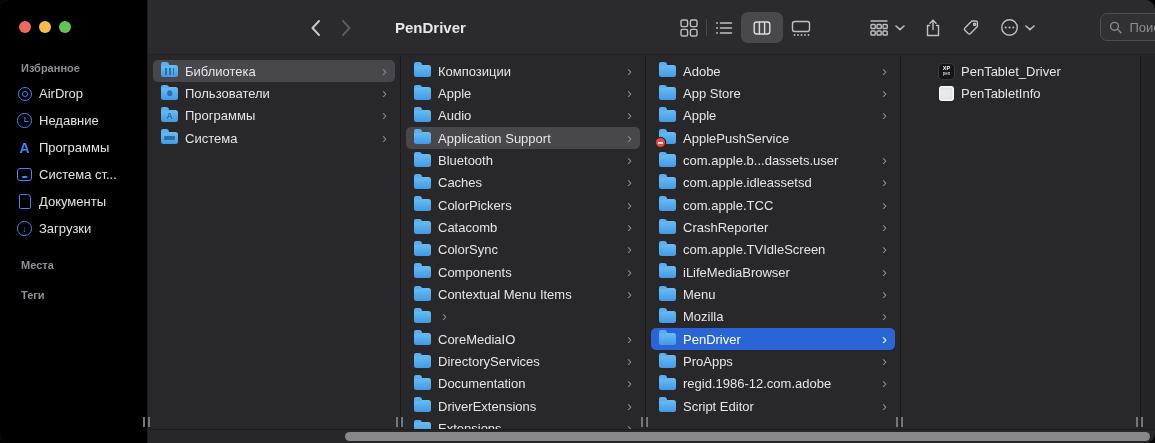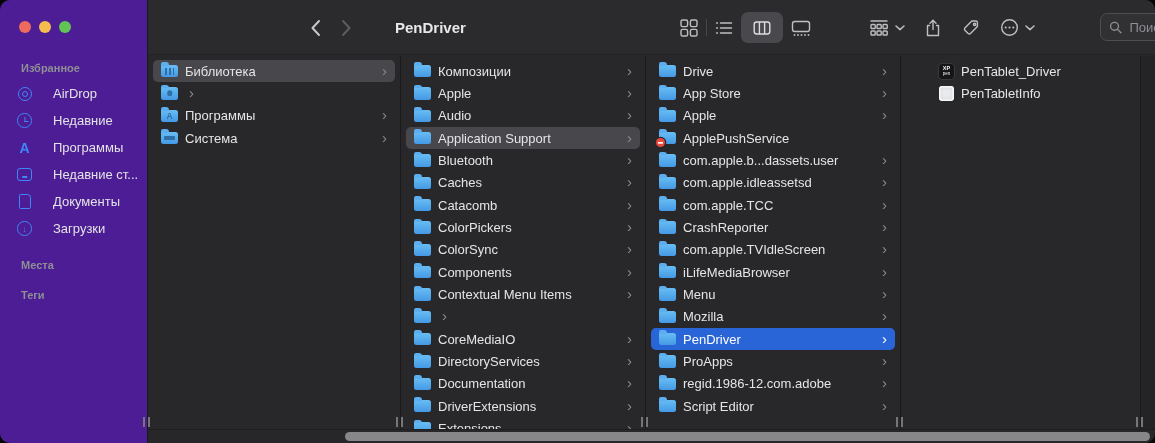"Избранное" .sidebar { background: #4c1d95 -> #000000 }
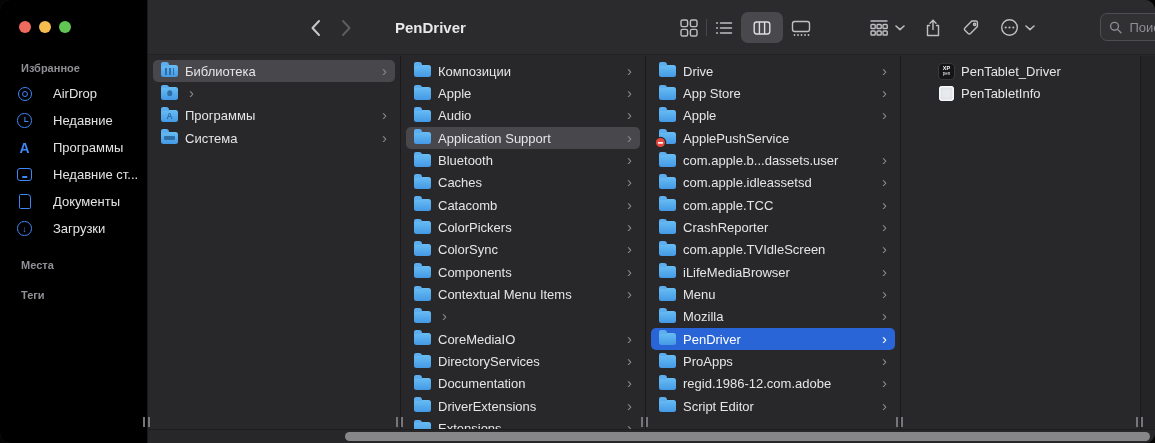"Drive" span.lbl { text: Drive -> Adobe }
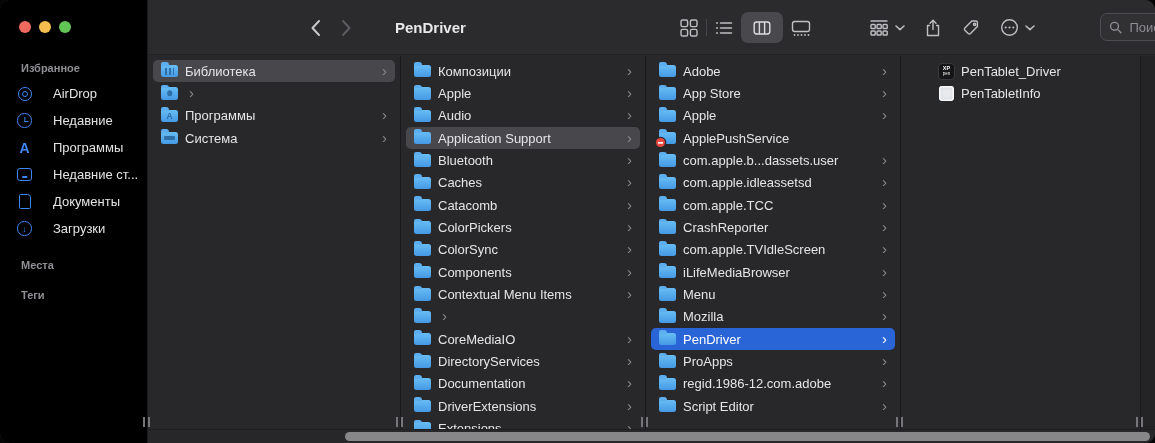"AirDrop" .sb-row { gap: 18px -> 4px }
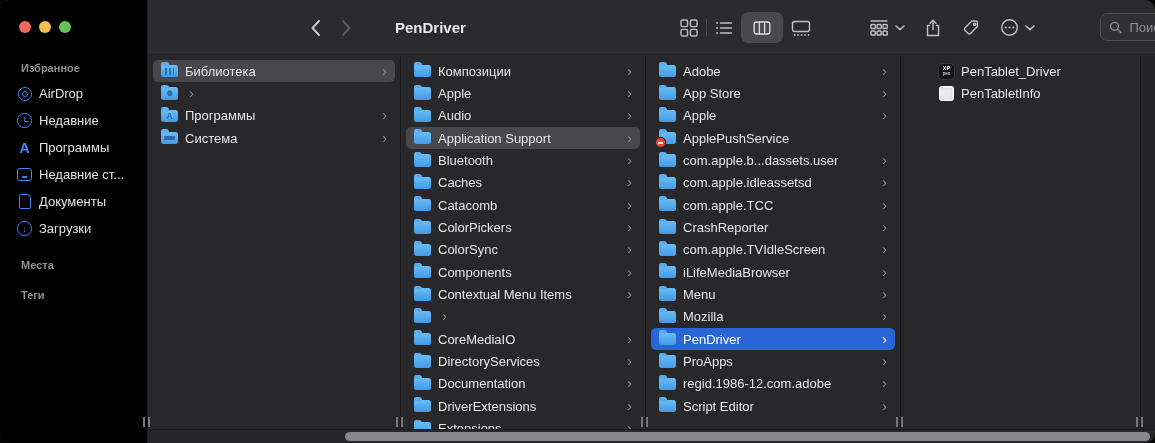"Пользователи" span.lbl { html: none -> <span>Пользователи</span> }
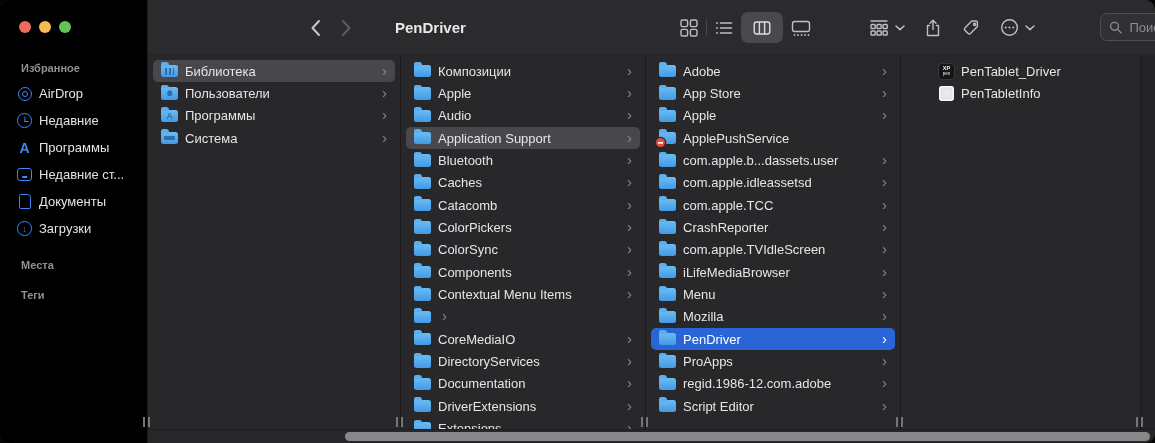"Недавние ст..." span.sb-label { text: Недавние -> Система }
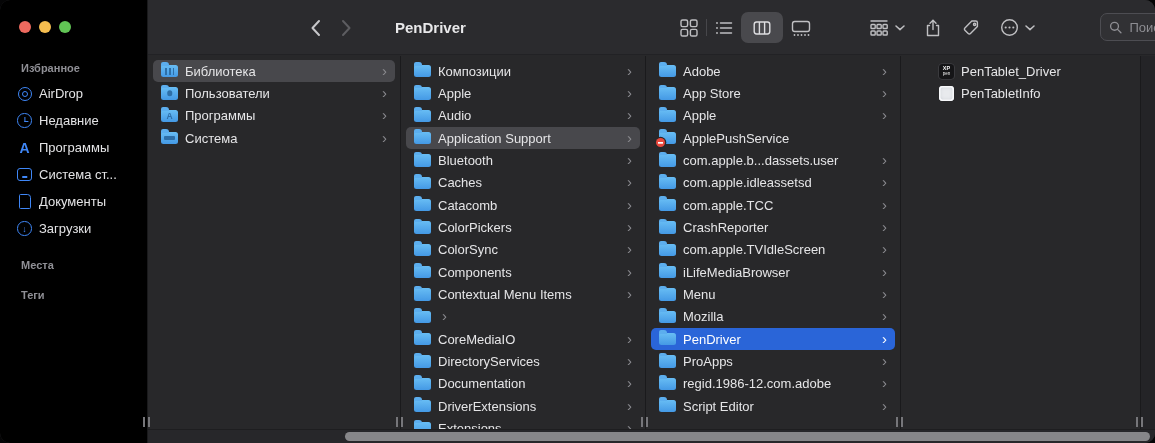"Catacomb" div.row { order: before "ColorPickers" -> after "ColorPickers" }
